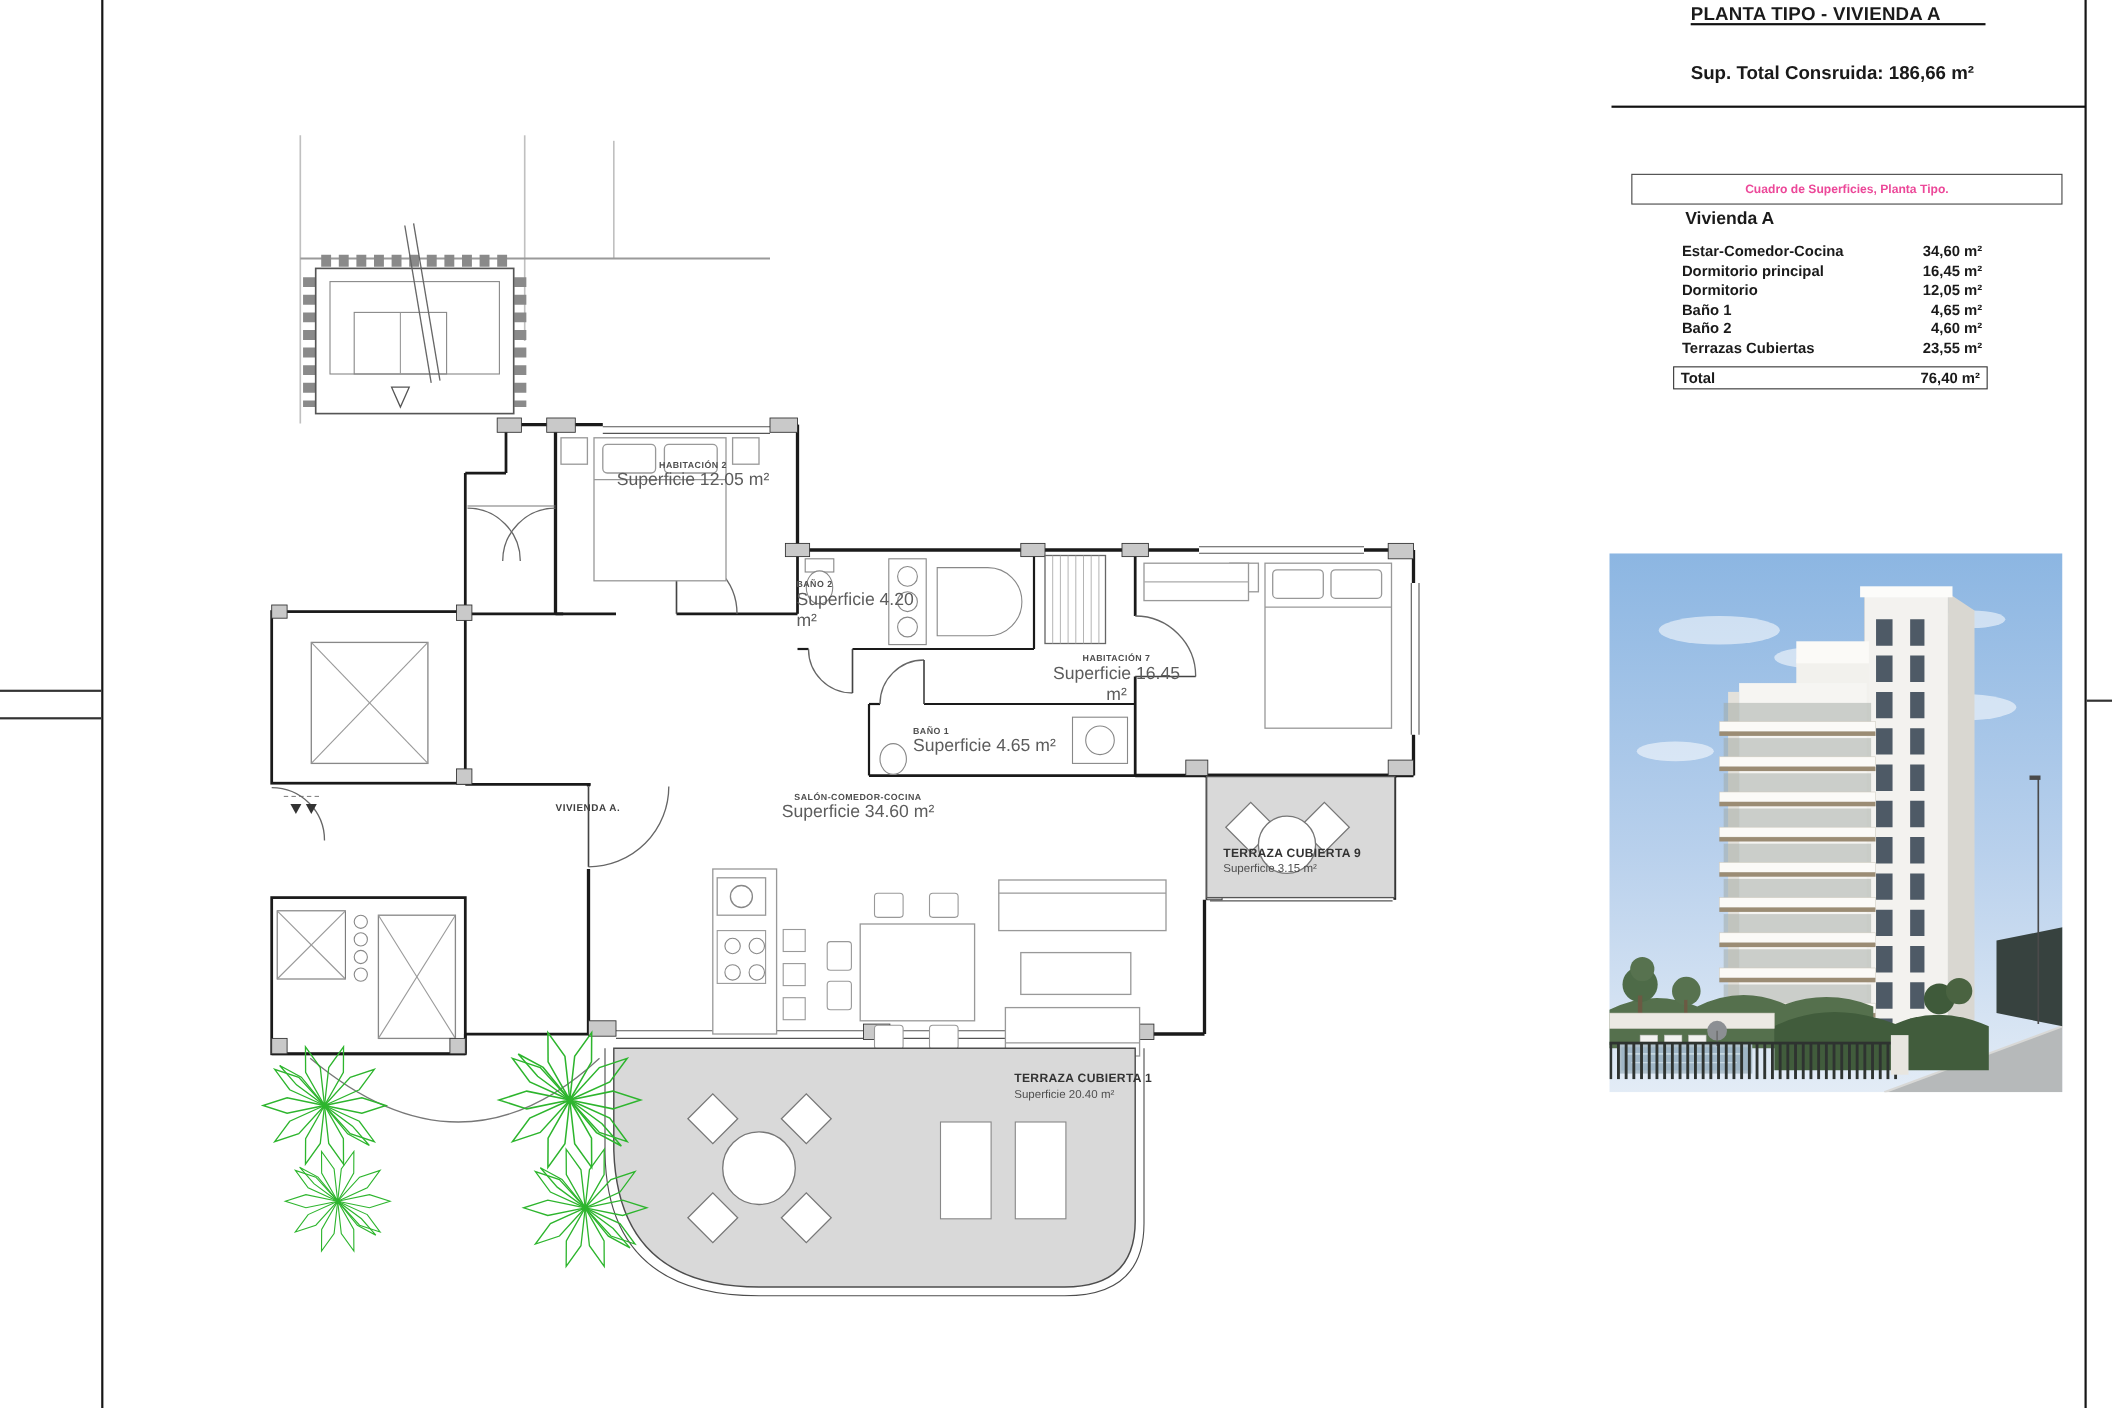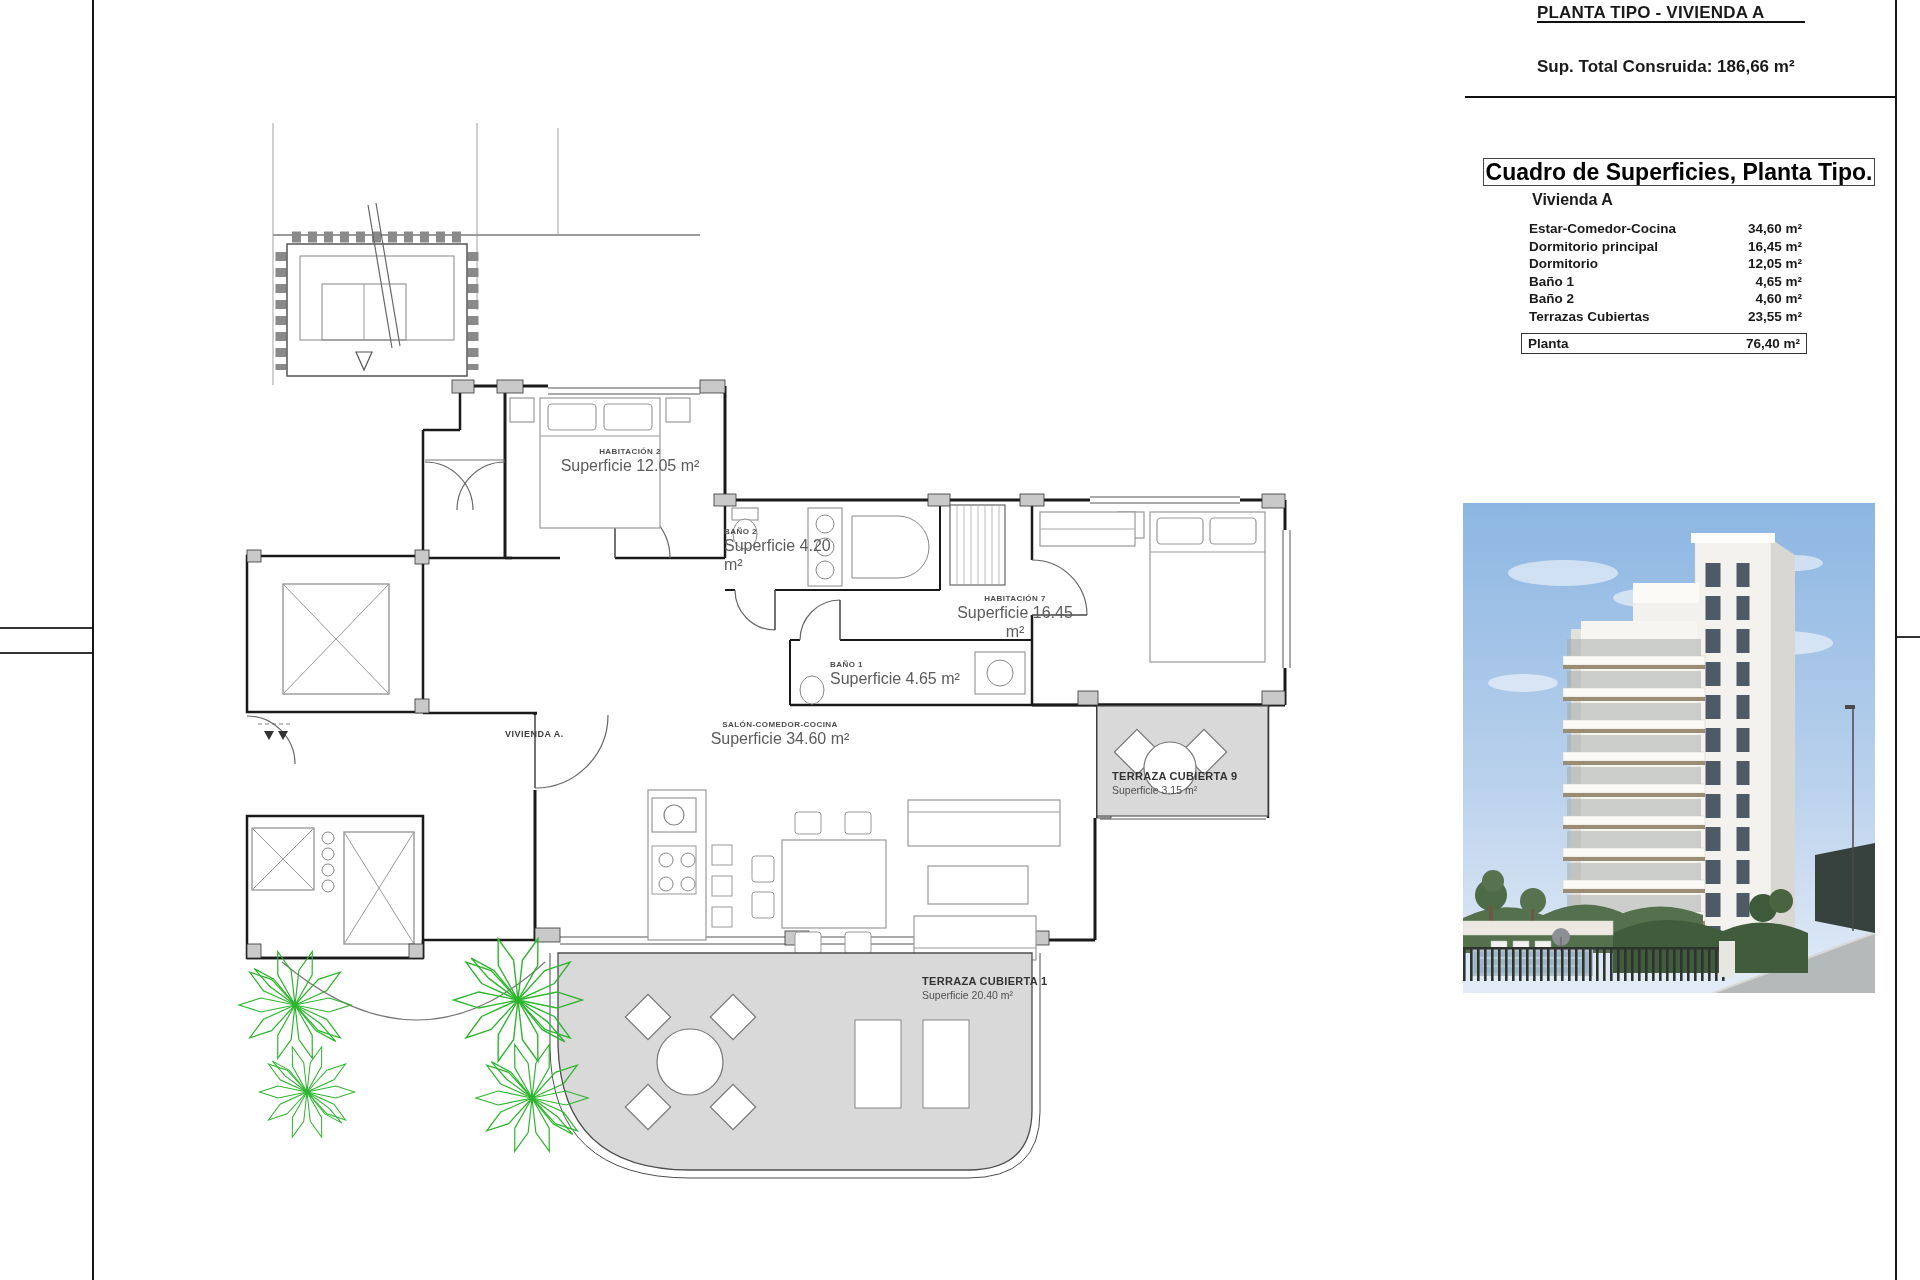"Cuadro de Superficies, Planta Tipo." .tbl-header { color: #000000 -> #ec4899; font-size: 23px -> 11px }
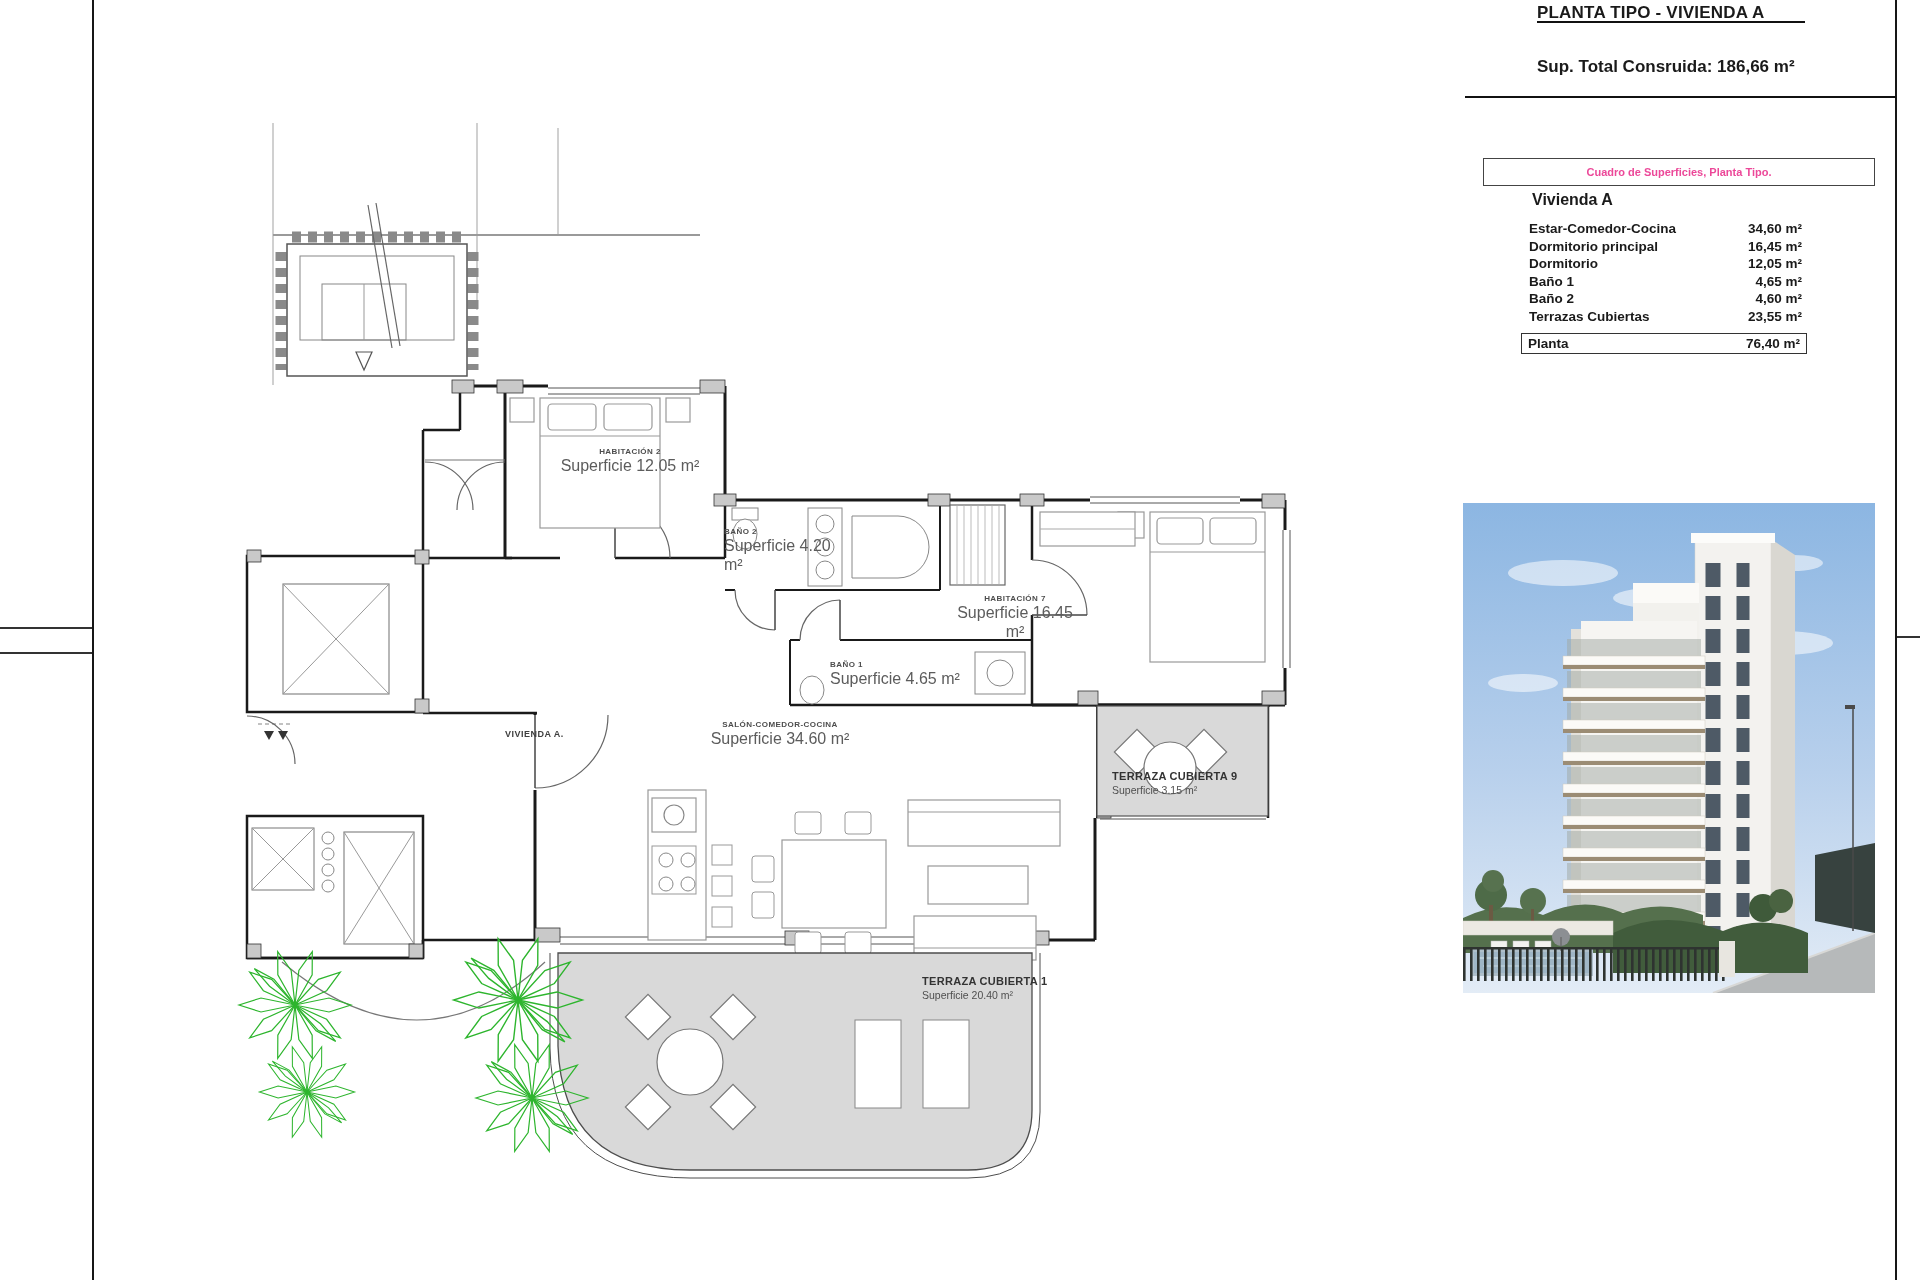"Planta" span { text: Planta -> Total }
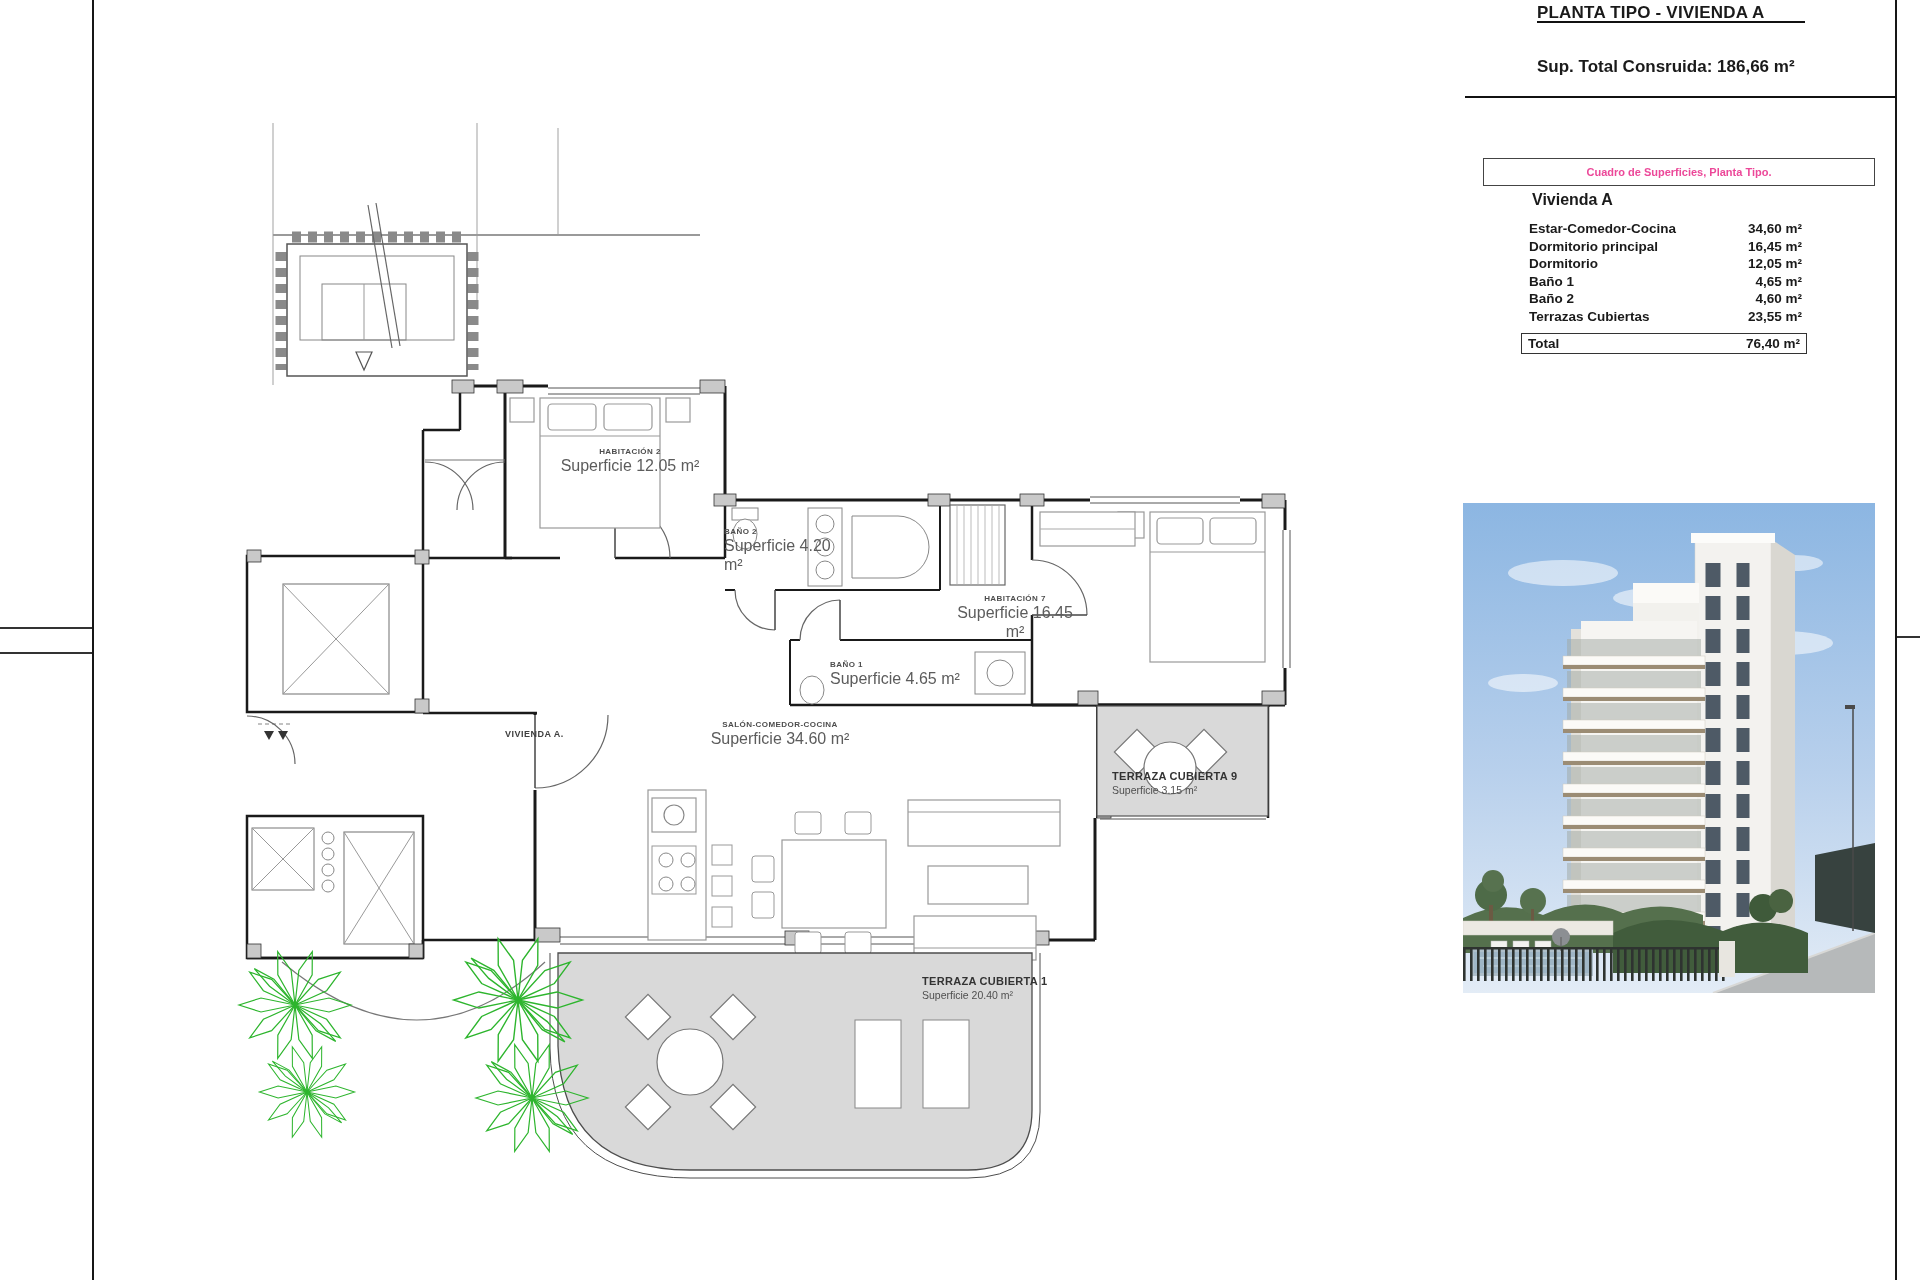"HABITACIÓN 2" div.plan-label { top: 447px -> 418px }
